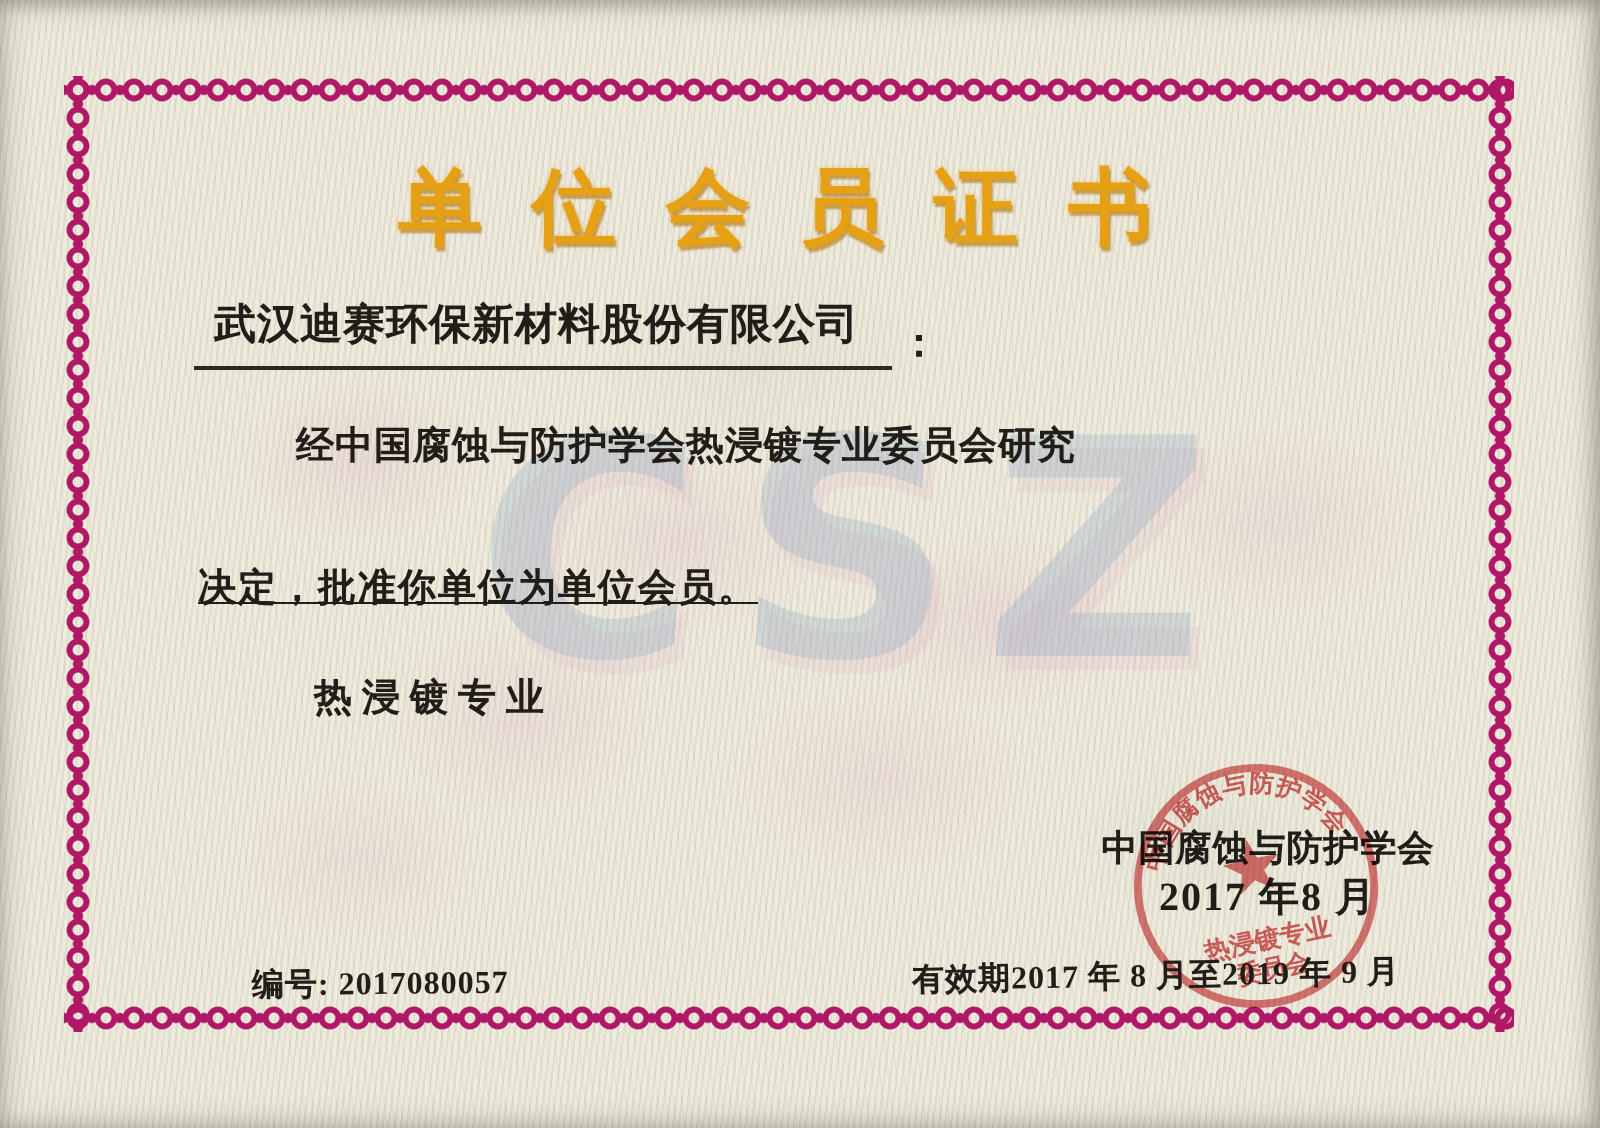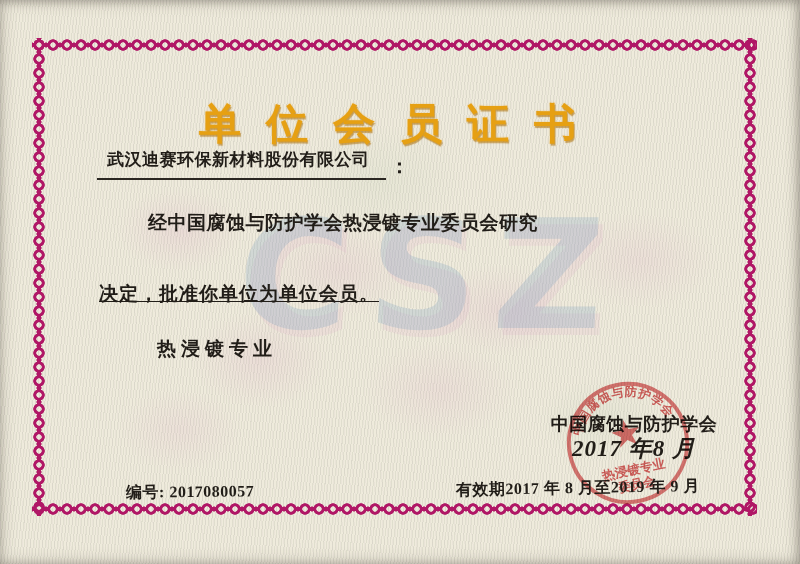"单位会员证书" .title { margin-top: 20px -> none }
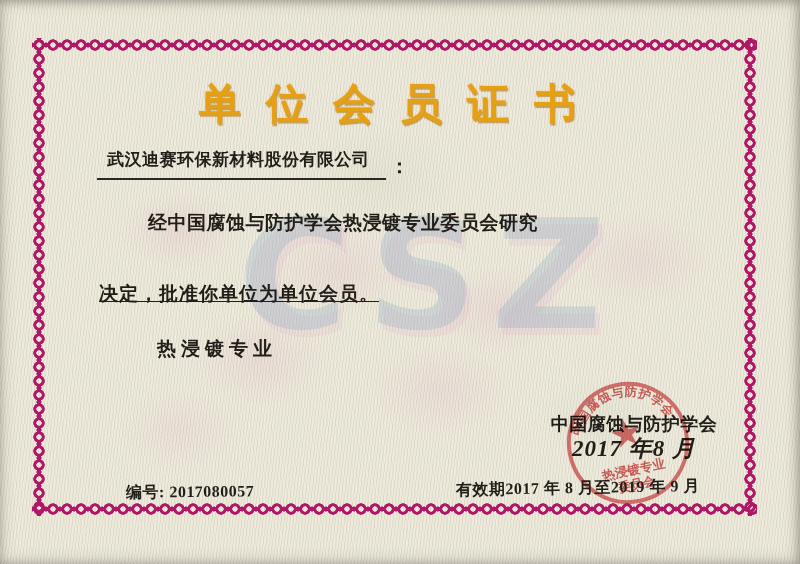"武汉迪赛环保新材料股份有限公司" .company-name { font-size: 17px -> 21px }
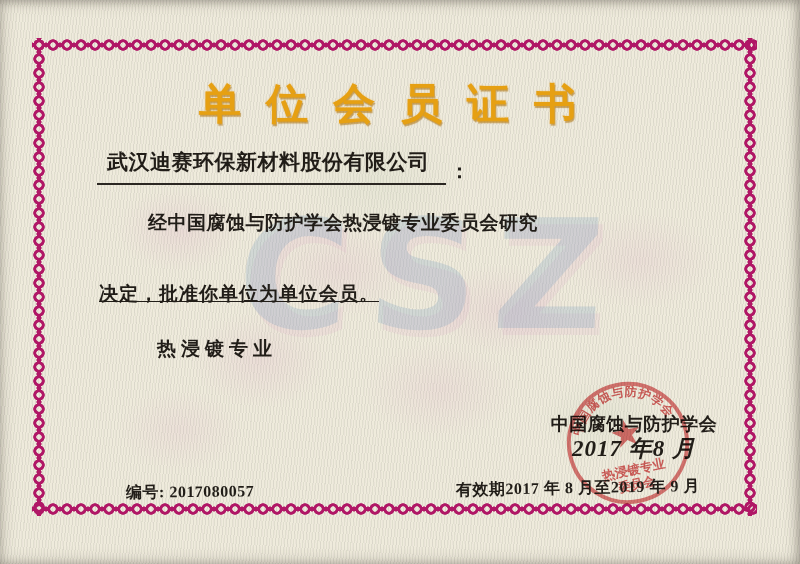"2017 年8 月" .issuer .date { font-size: 23px -> 20px; font-style: italic -> none }
